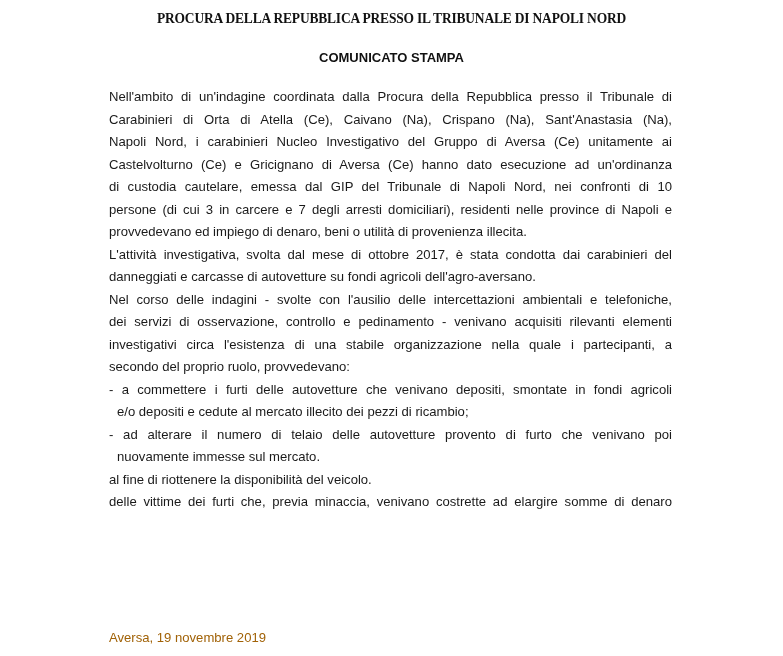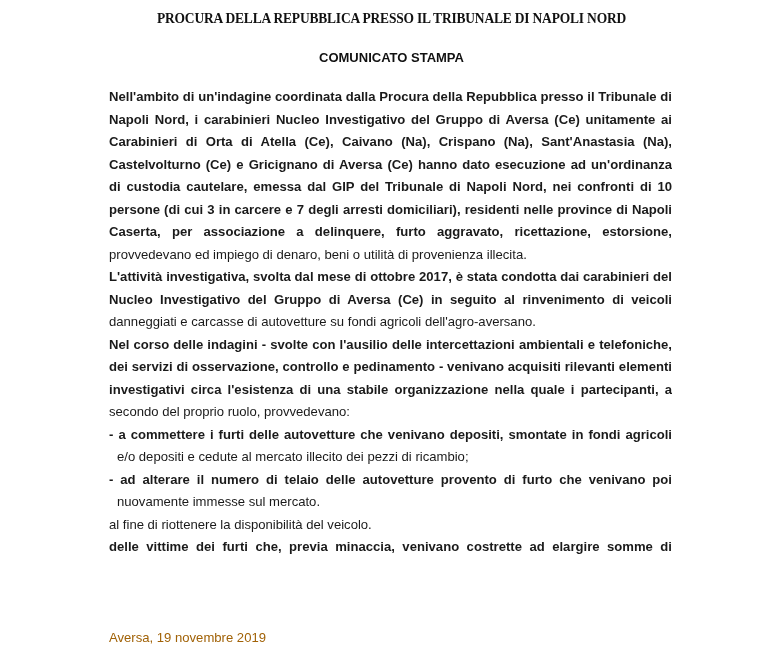"Nell'ambito di un'indagine coordinata" .just { font-weight: bold -> none }
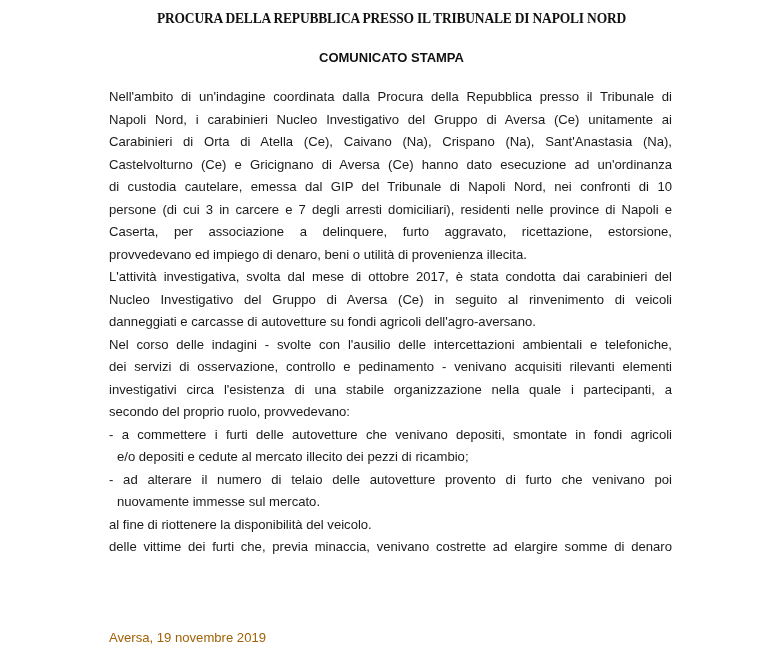"Napoli Nord, i carabinieri Nucleo" span.line { order: before "Carabinieri di Orta di Atella" -> after "Carabinieri di Orta di Atella" }
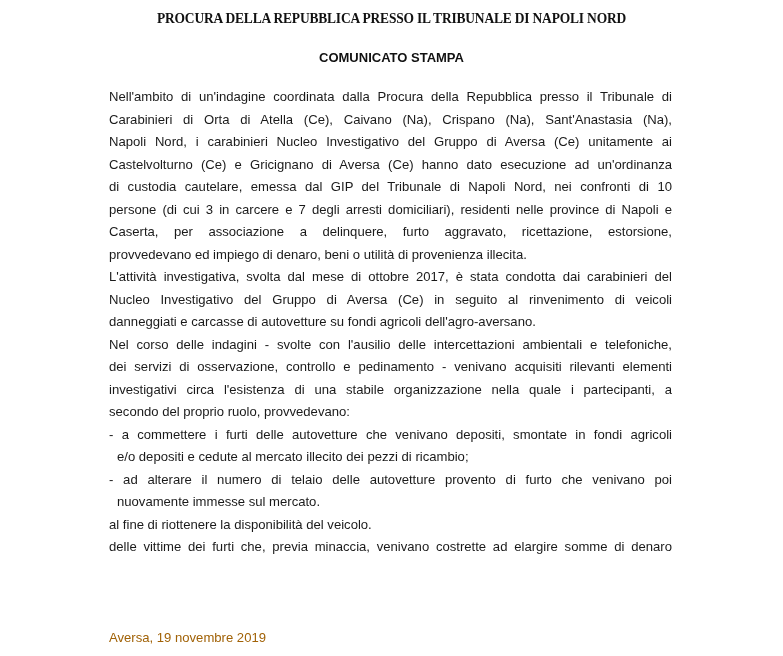"Caserta, per associazione a delinquere," span.line { html: <span>Caserta, per associazione a delinquere, furto aggravato, ricettazione, estorsione,</span> -> none }
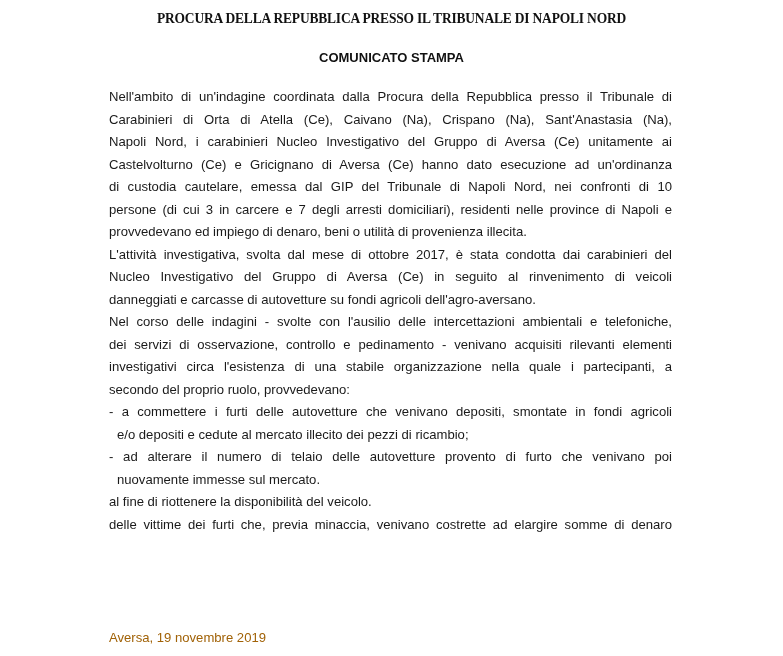"Nucleo Investigativo del Gruppo di" span.line { html: <span>Nucleo Investigativo del Gruppo di Aversa (Ce) in seguito al rinvenimento di veicoli</span> -> none }
